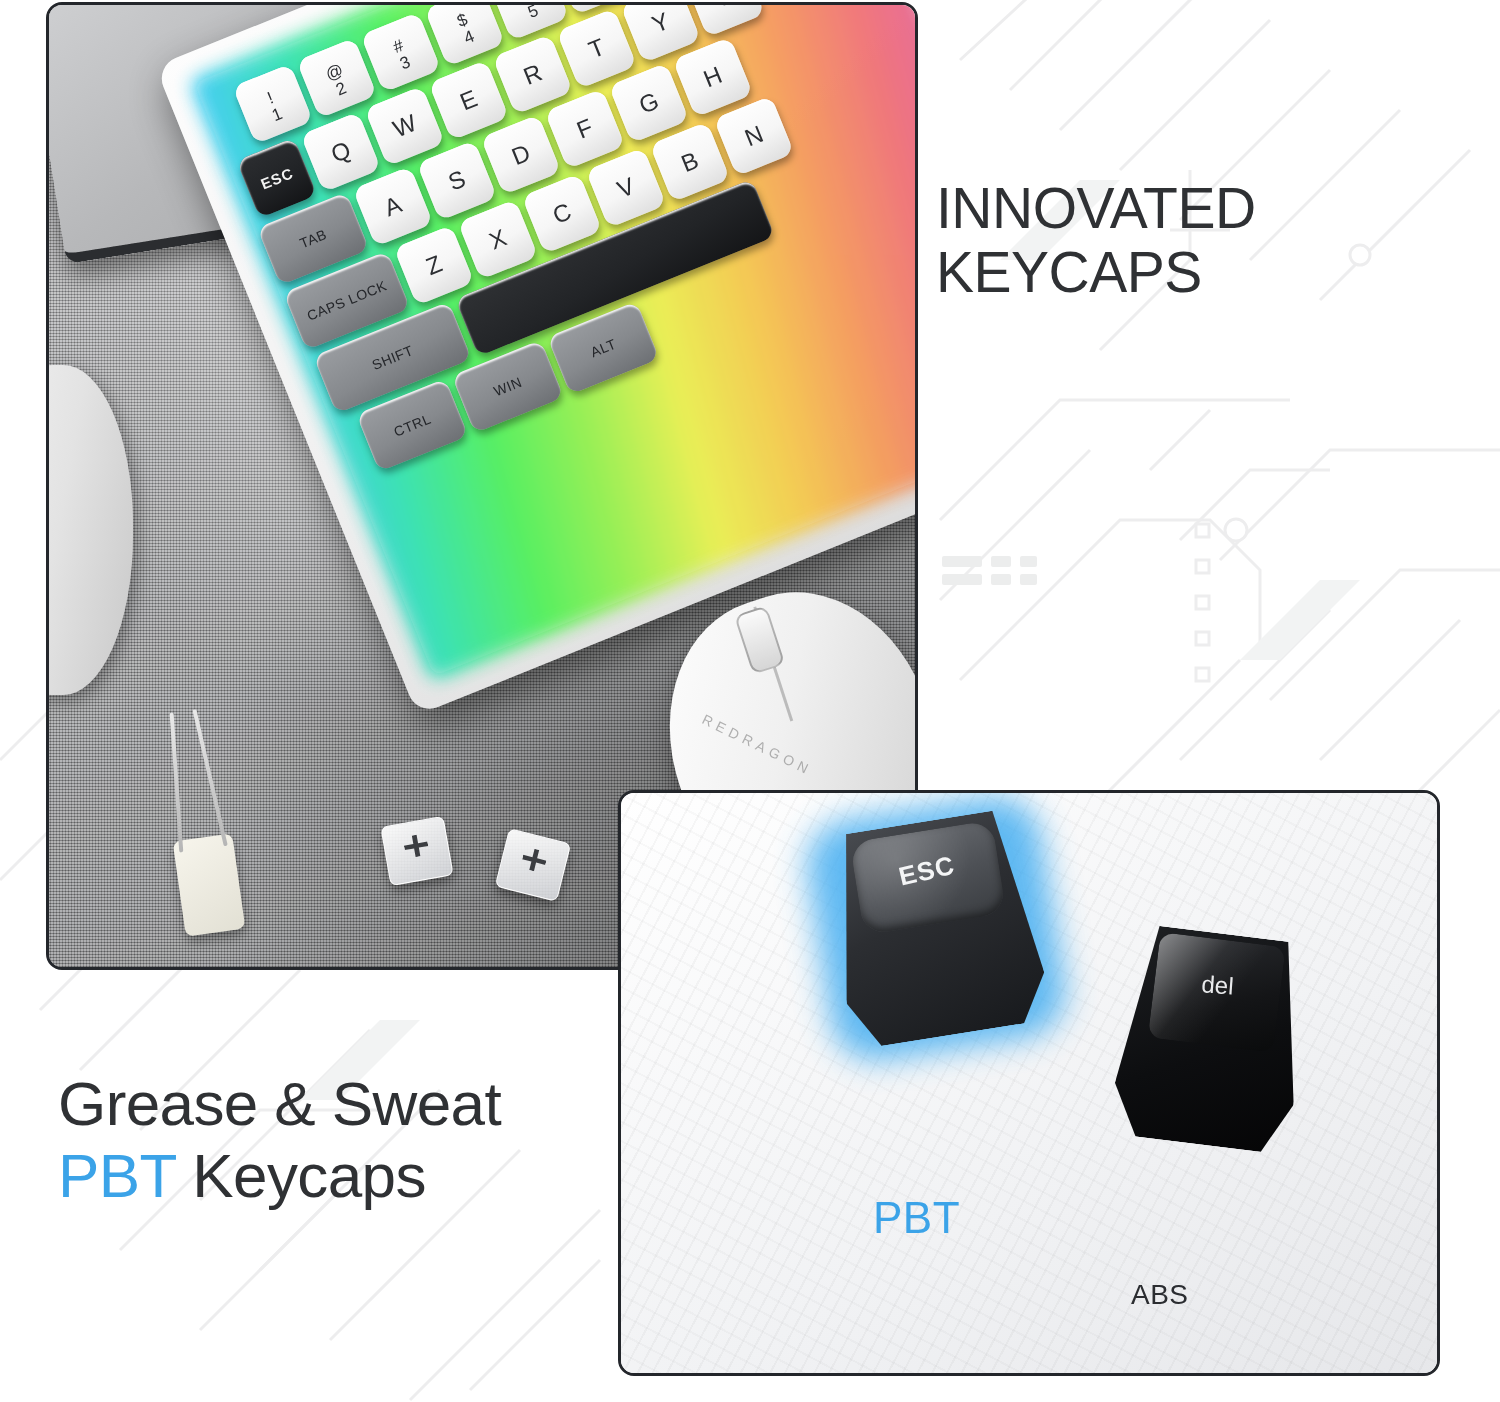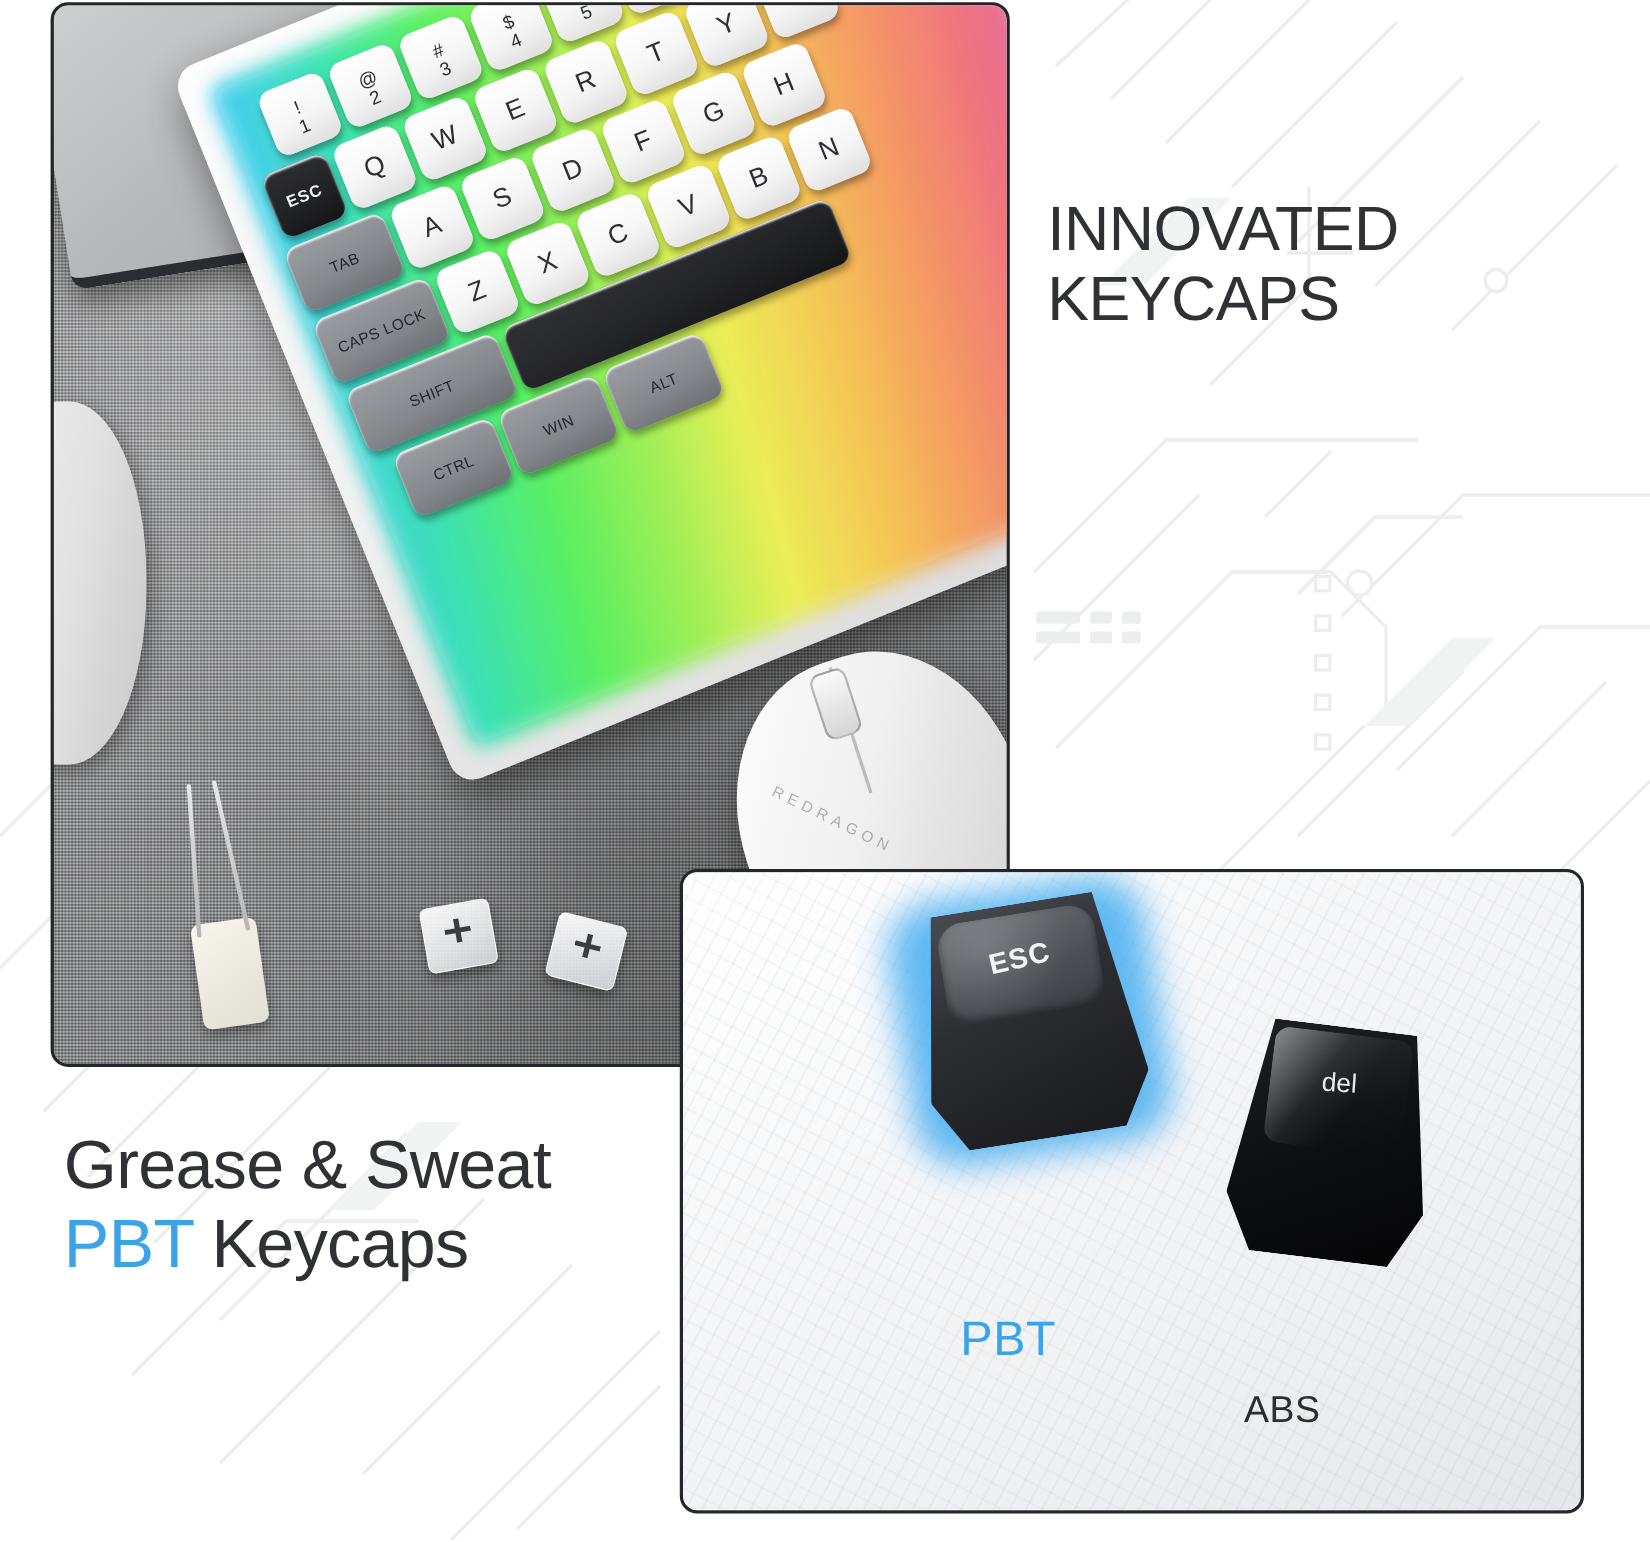"INNOVATED" #headline-block { margin-left: 16px -> none }
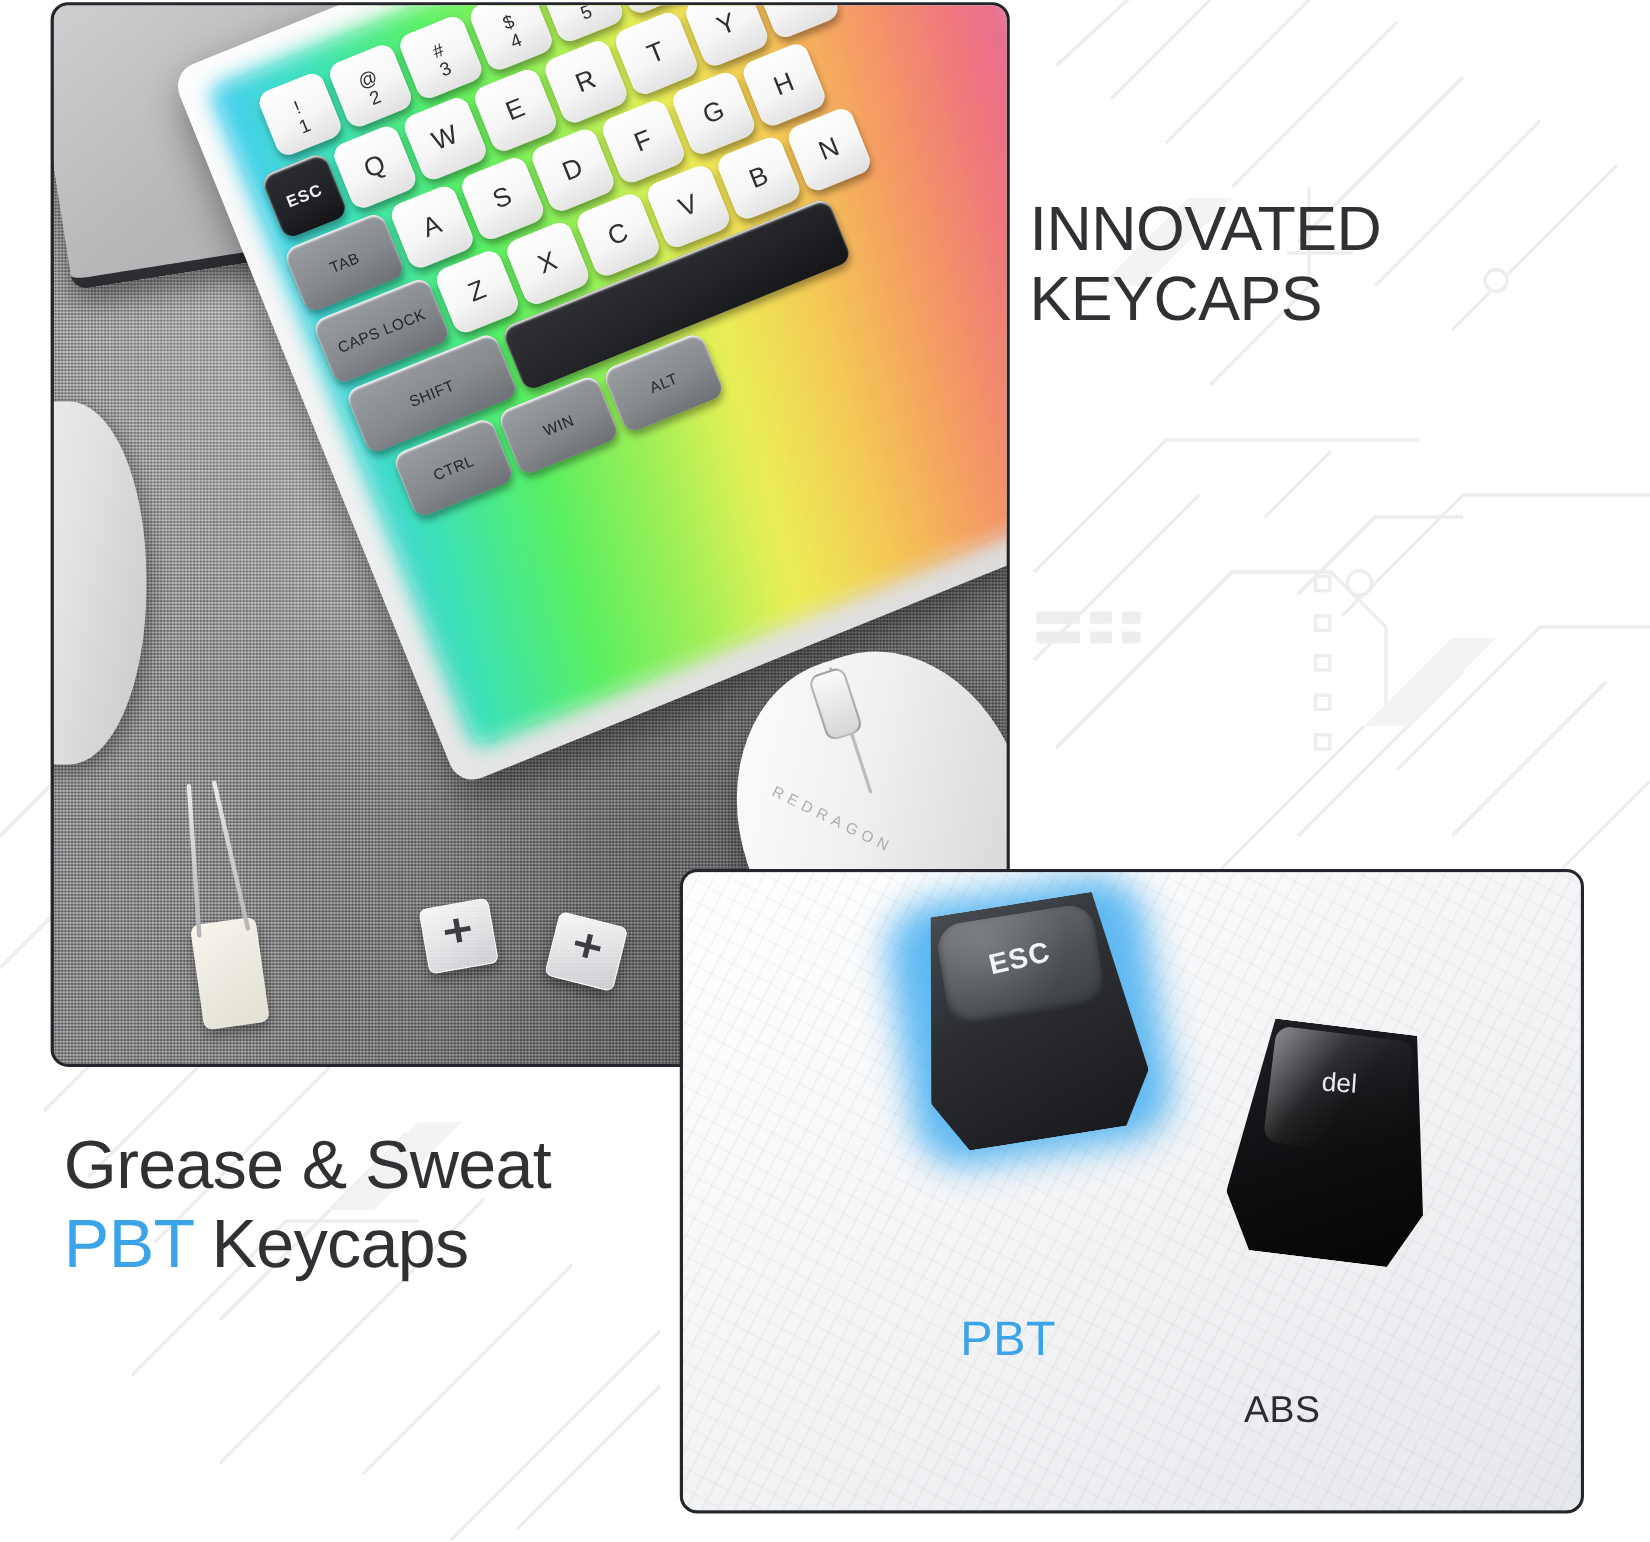"Grease & Sweat" #bl-text { top: 1024px -> 1068px }
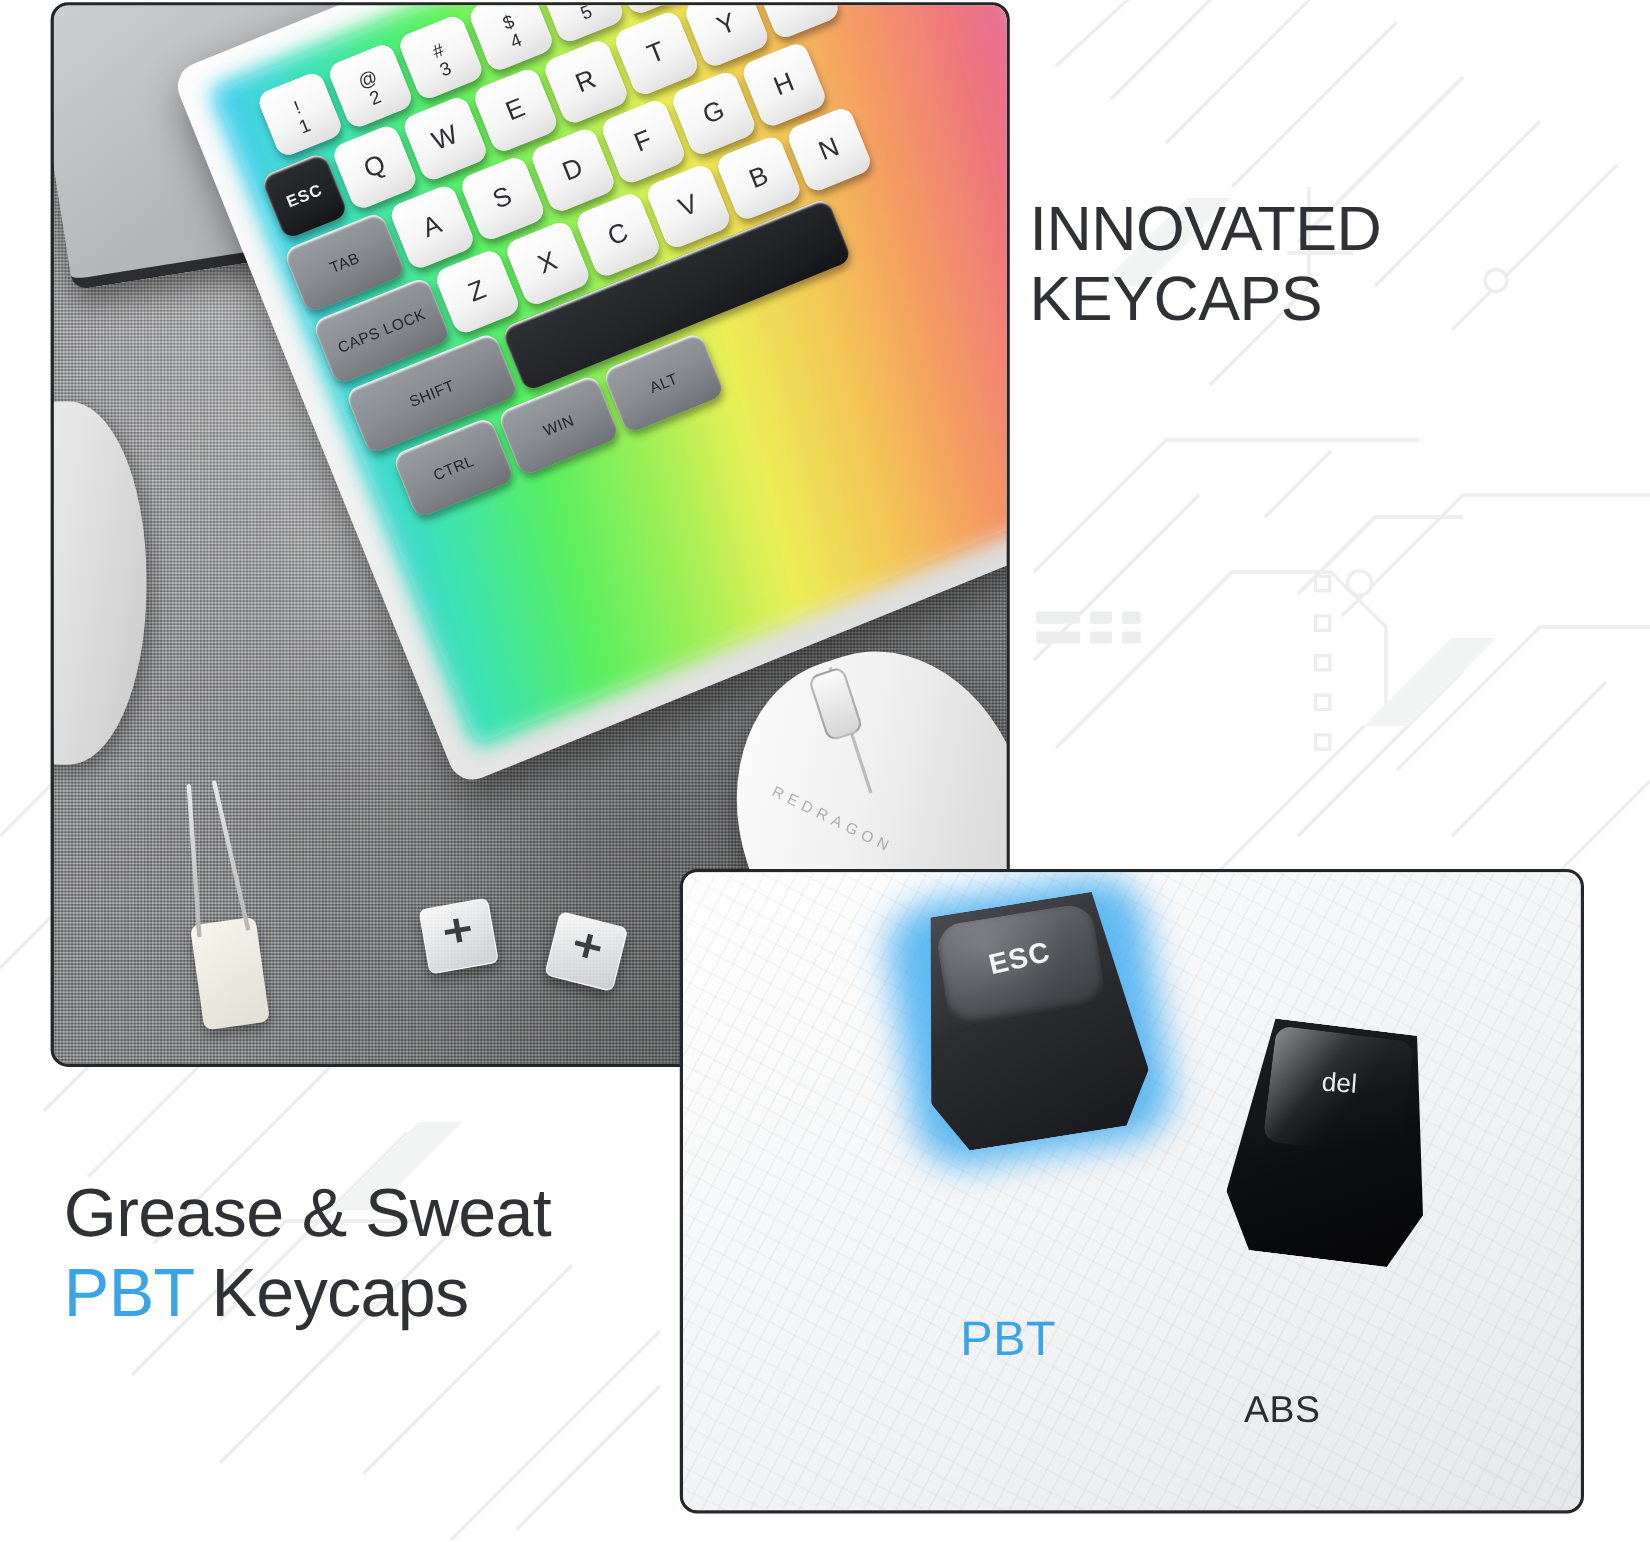"ABS" #lbl-abs { font-size: 34px -> 28px; top: 470px -> 486px }
